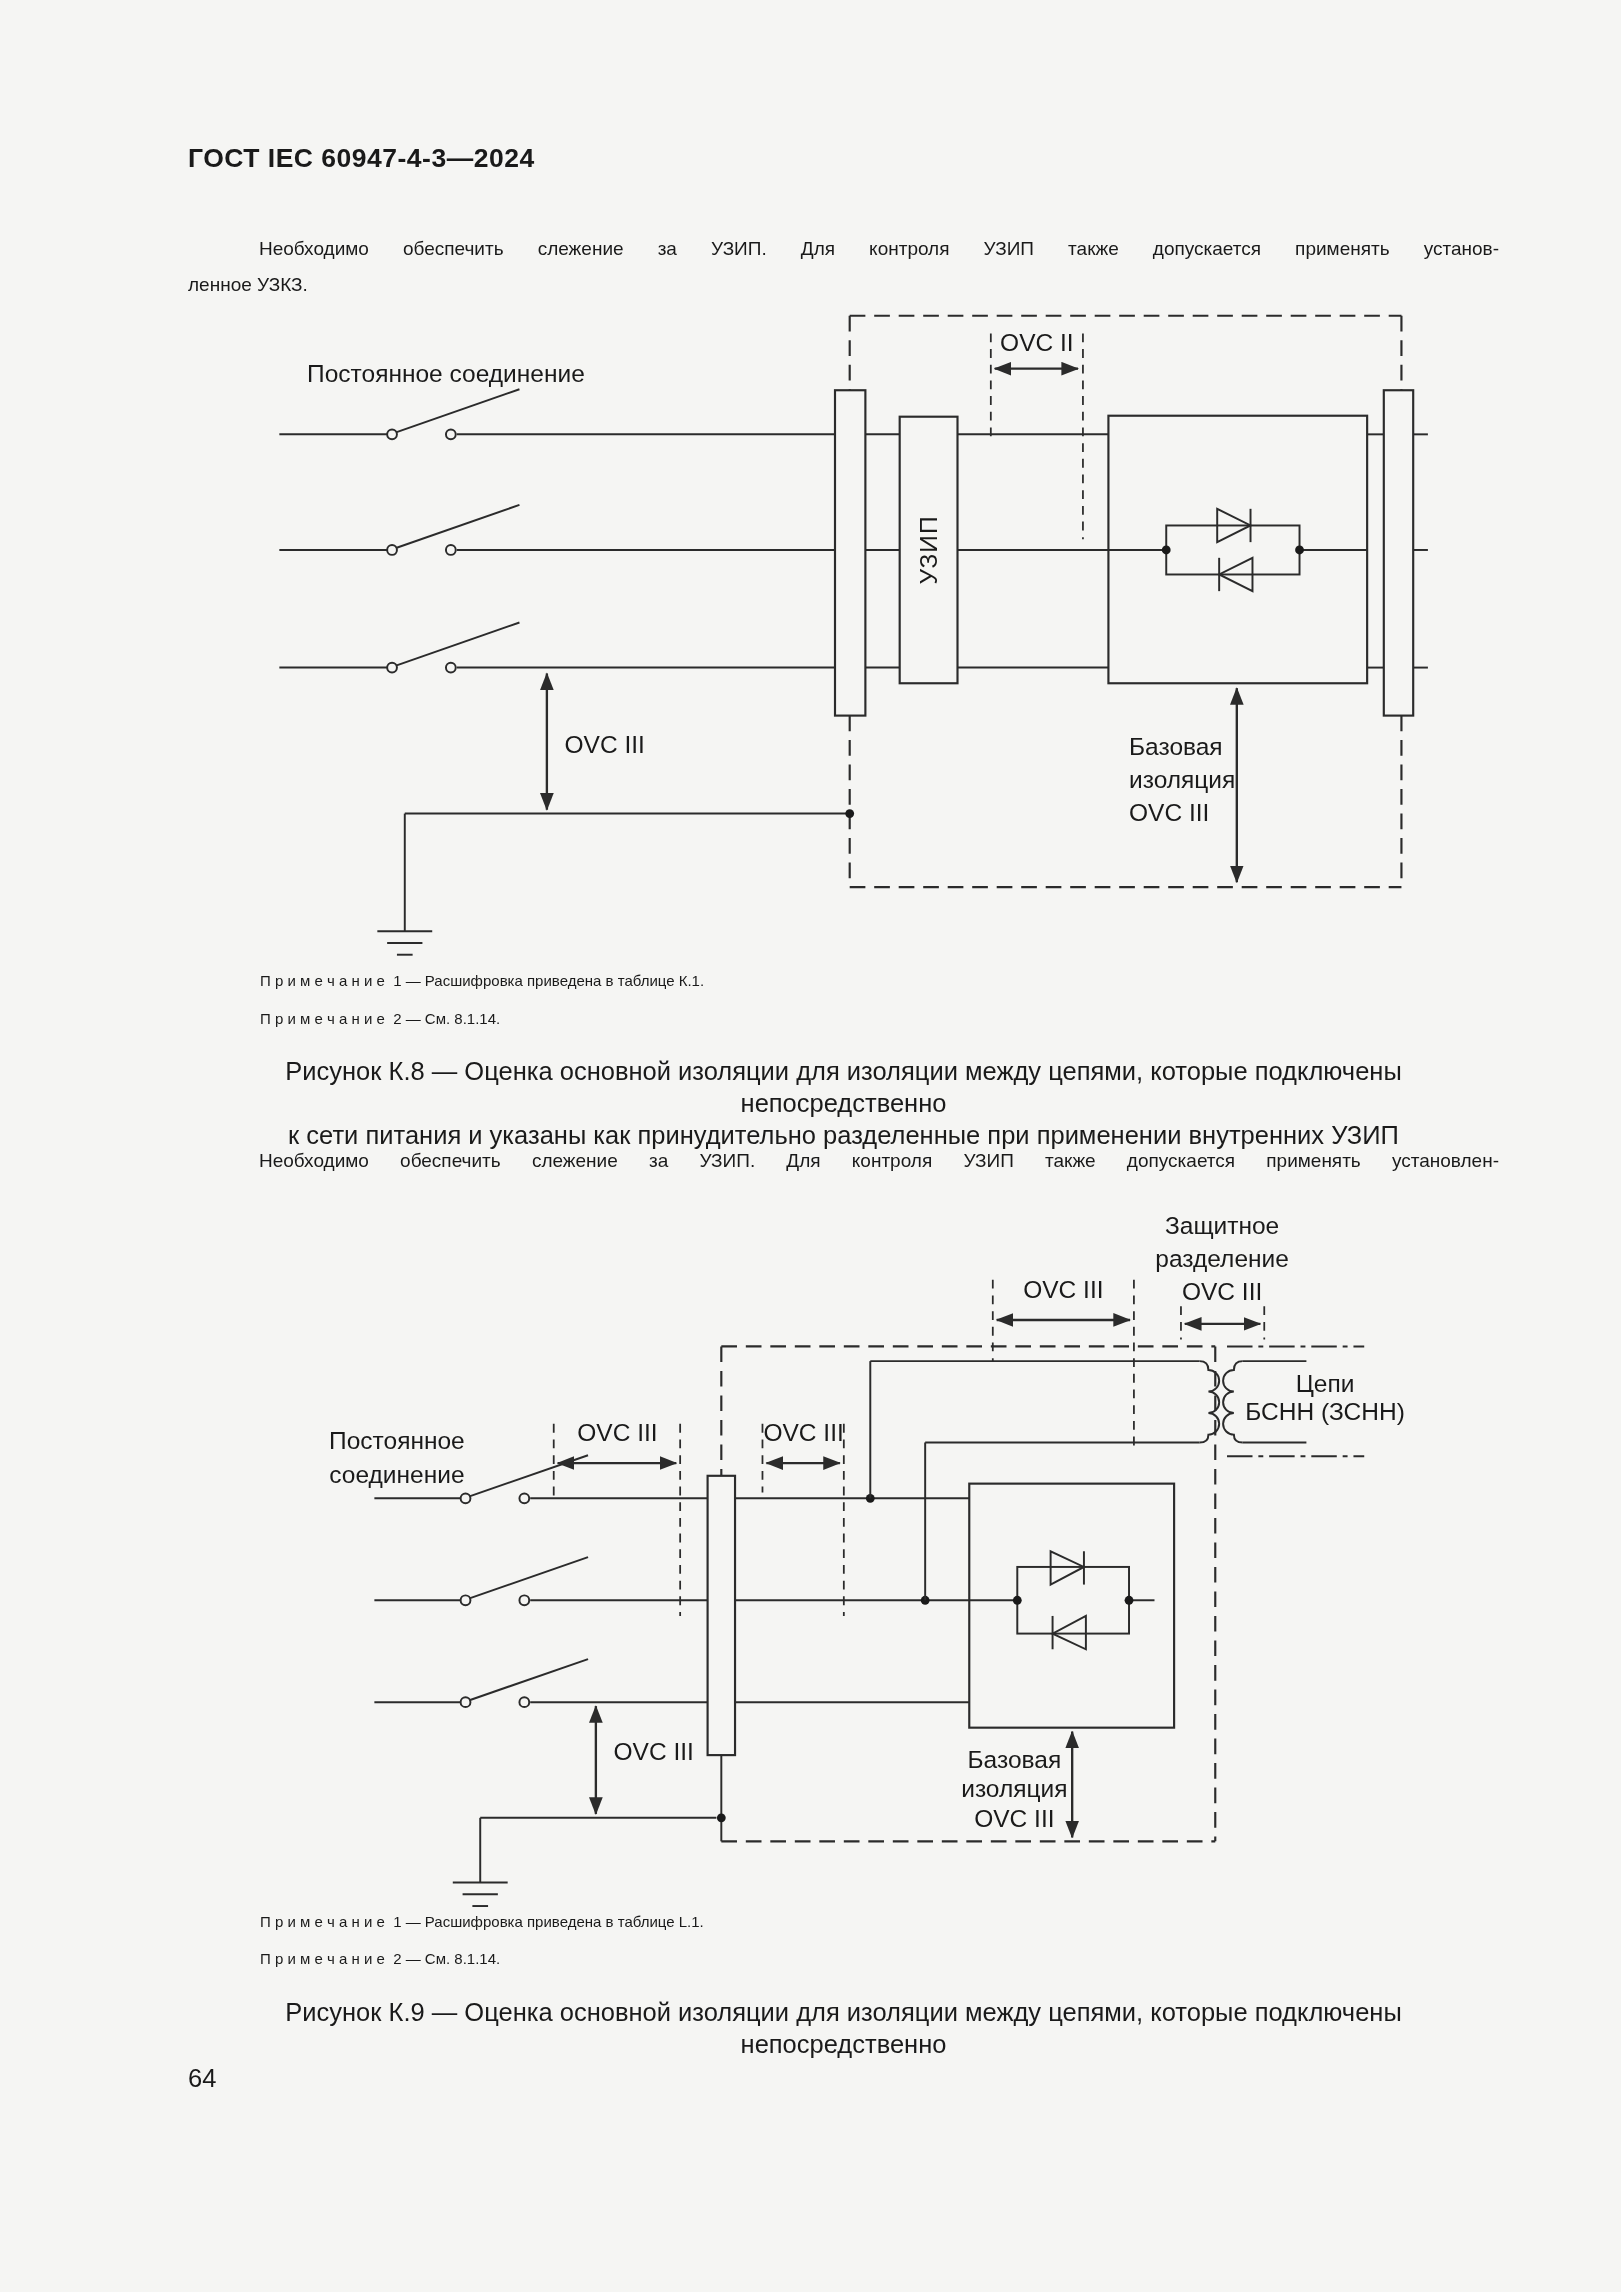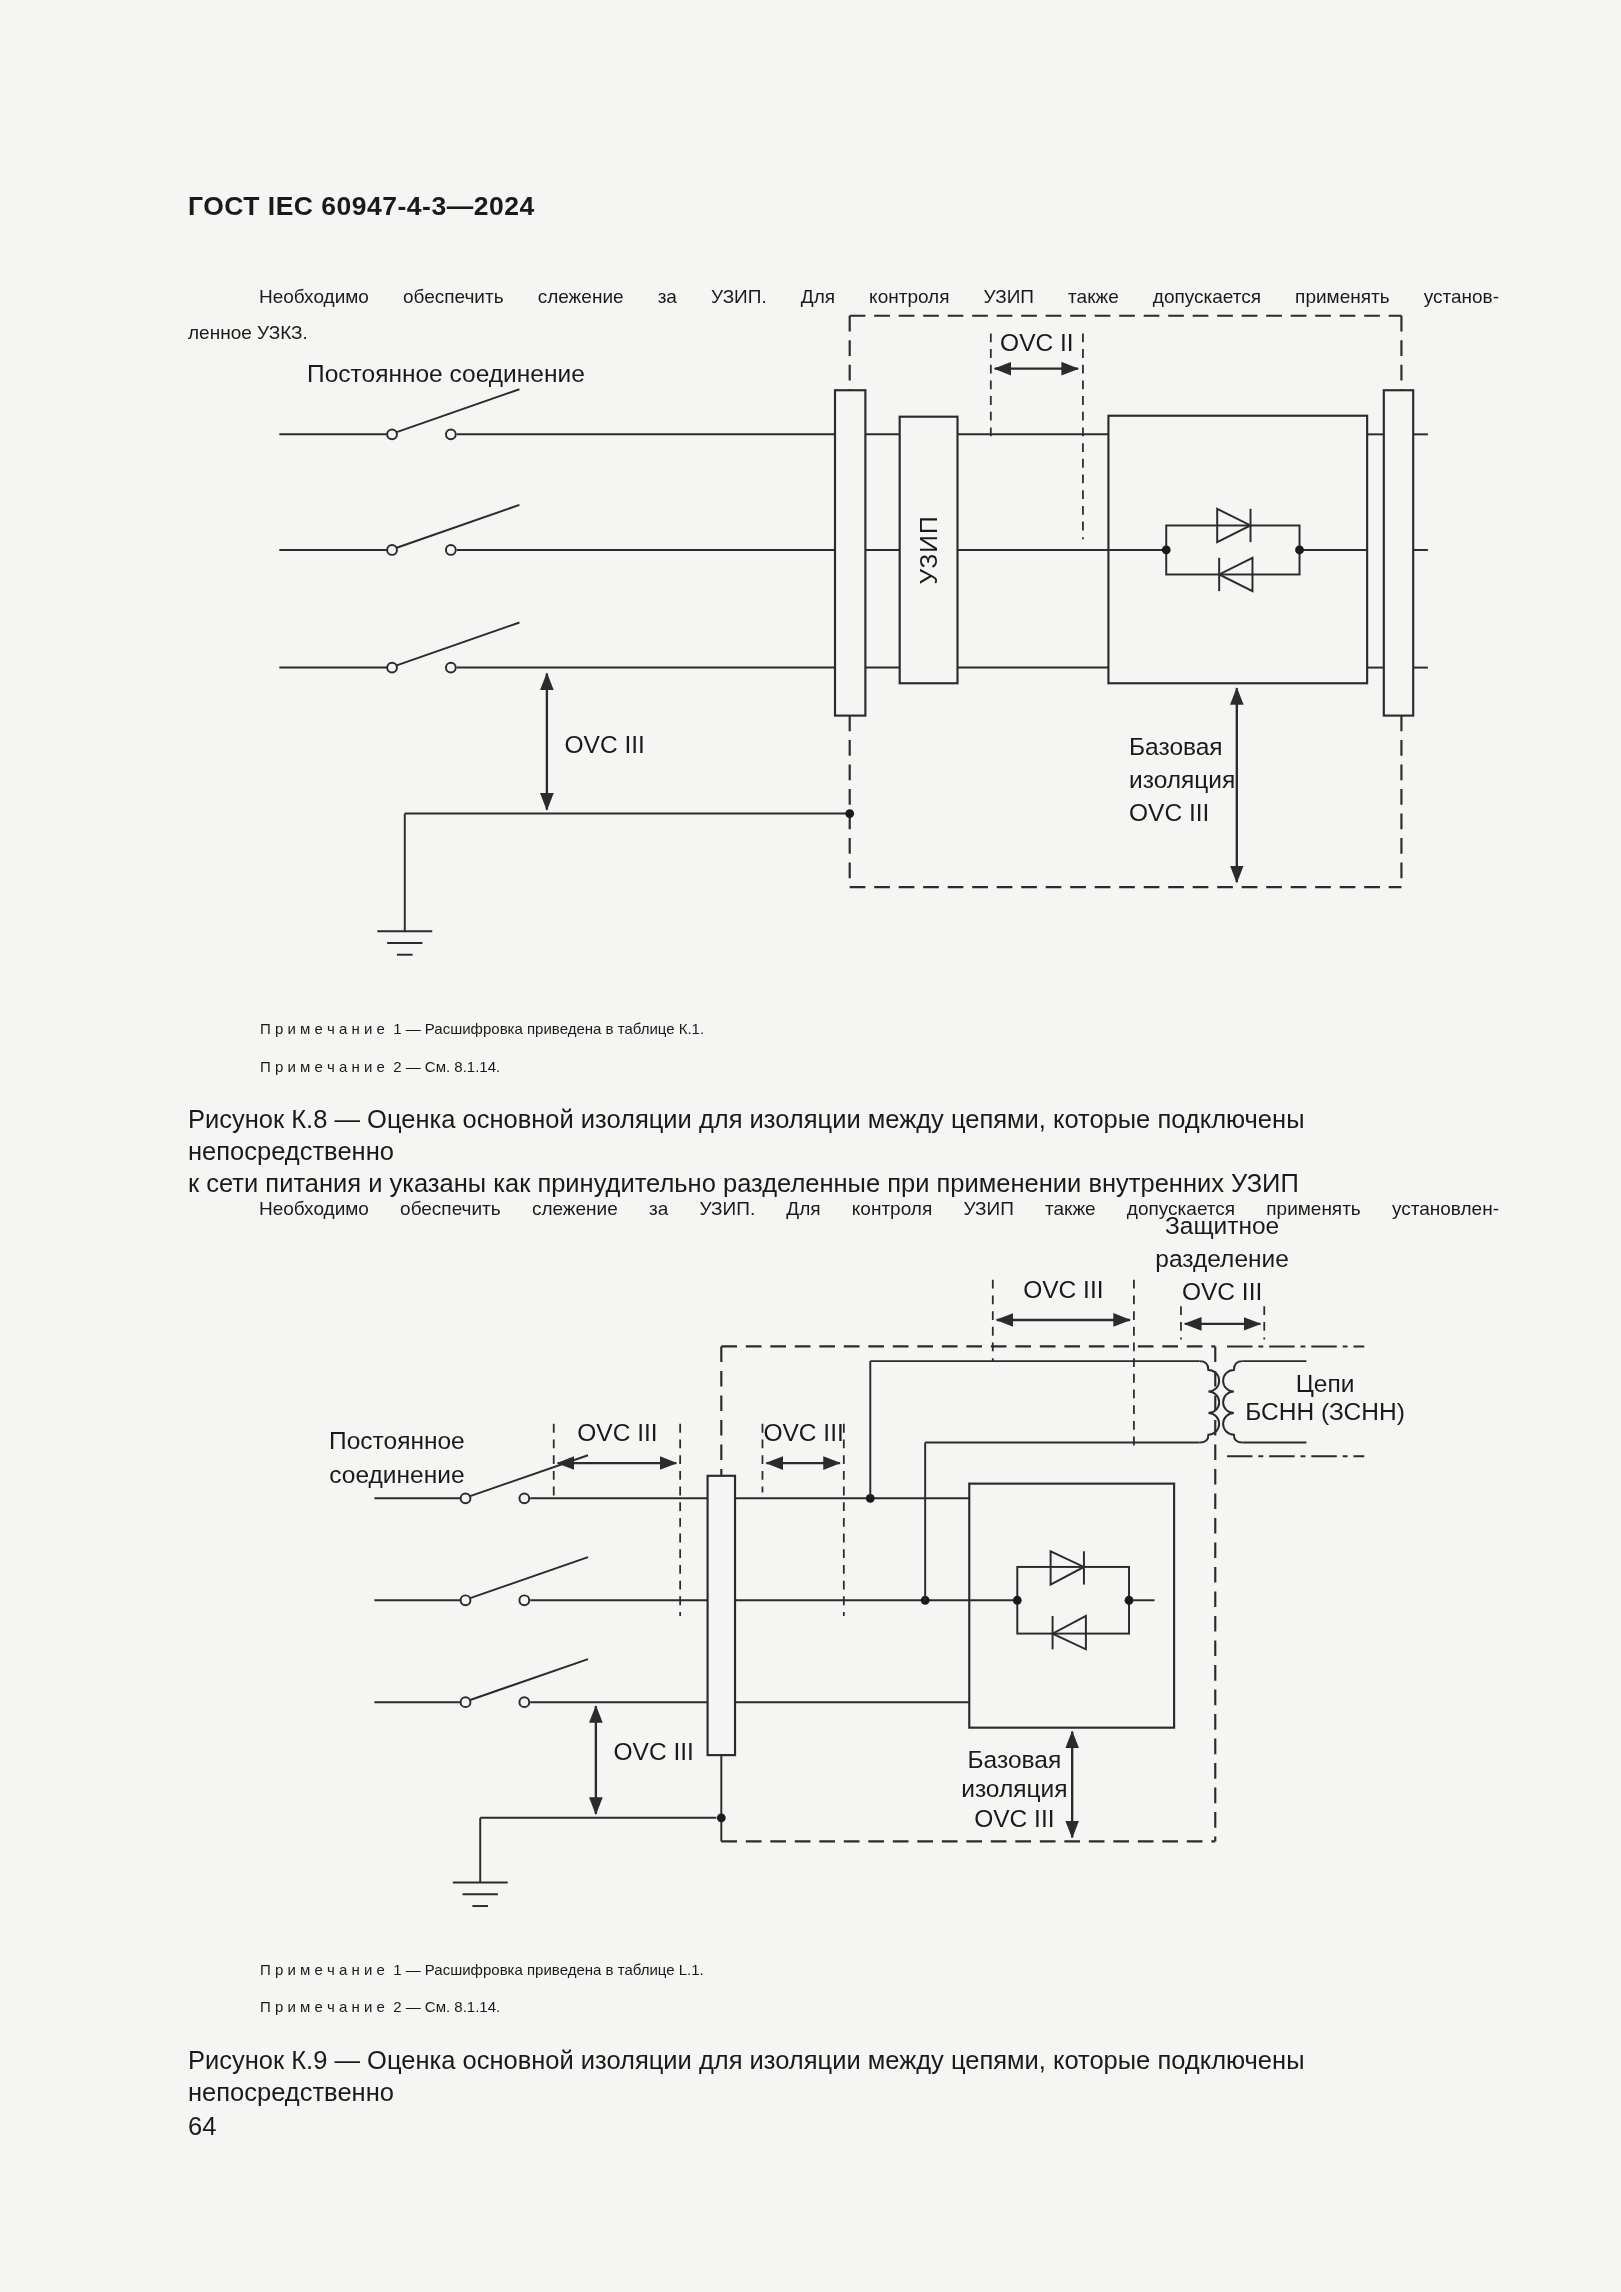"ГОСТ IEC 60947-4-3—2024" .abs { margin-top: 48px -> none }
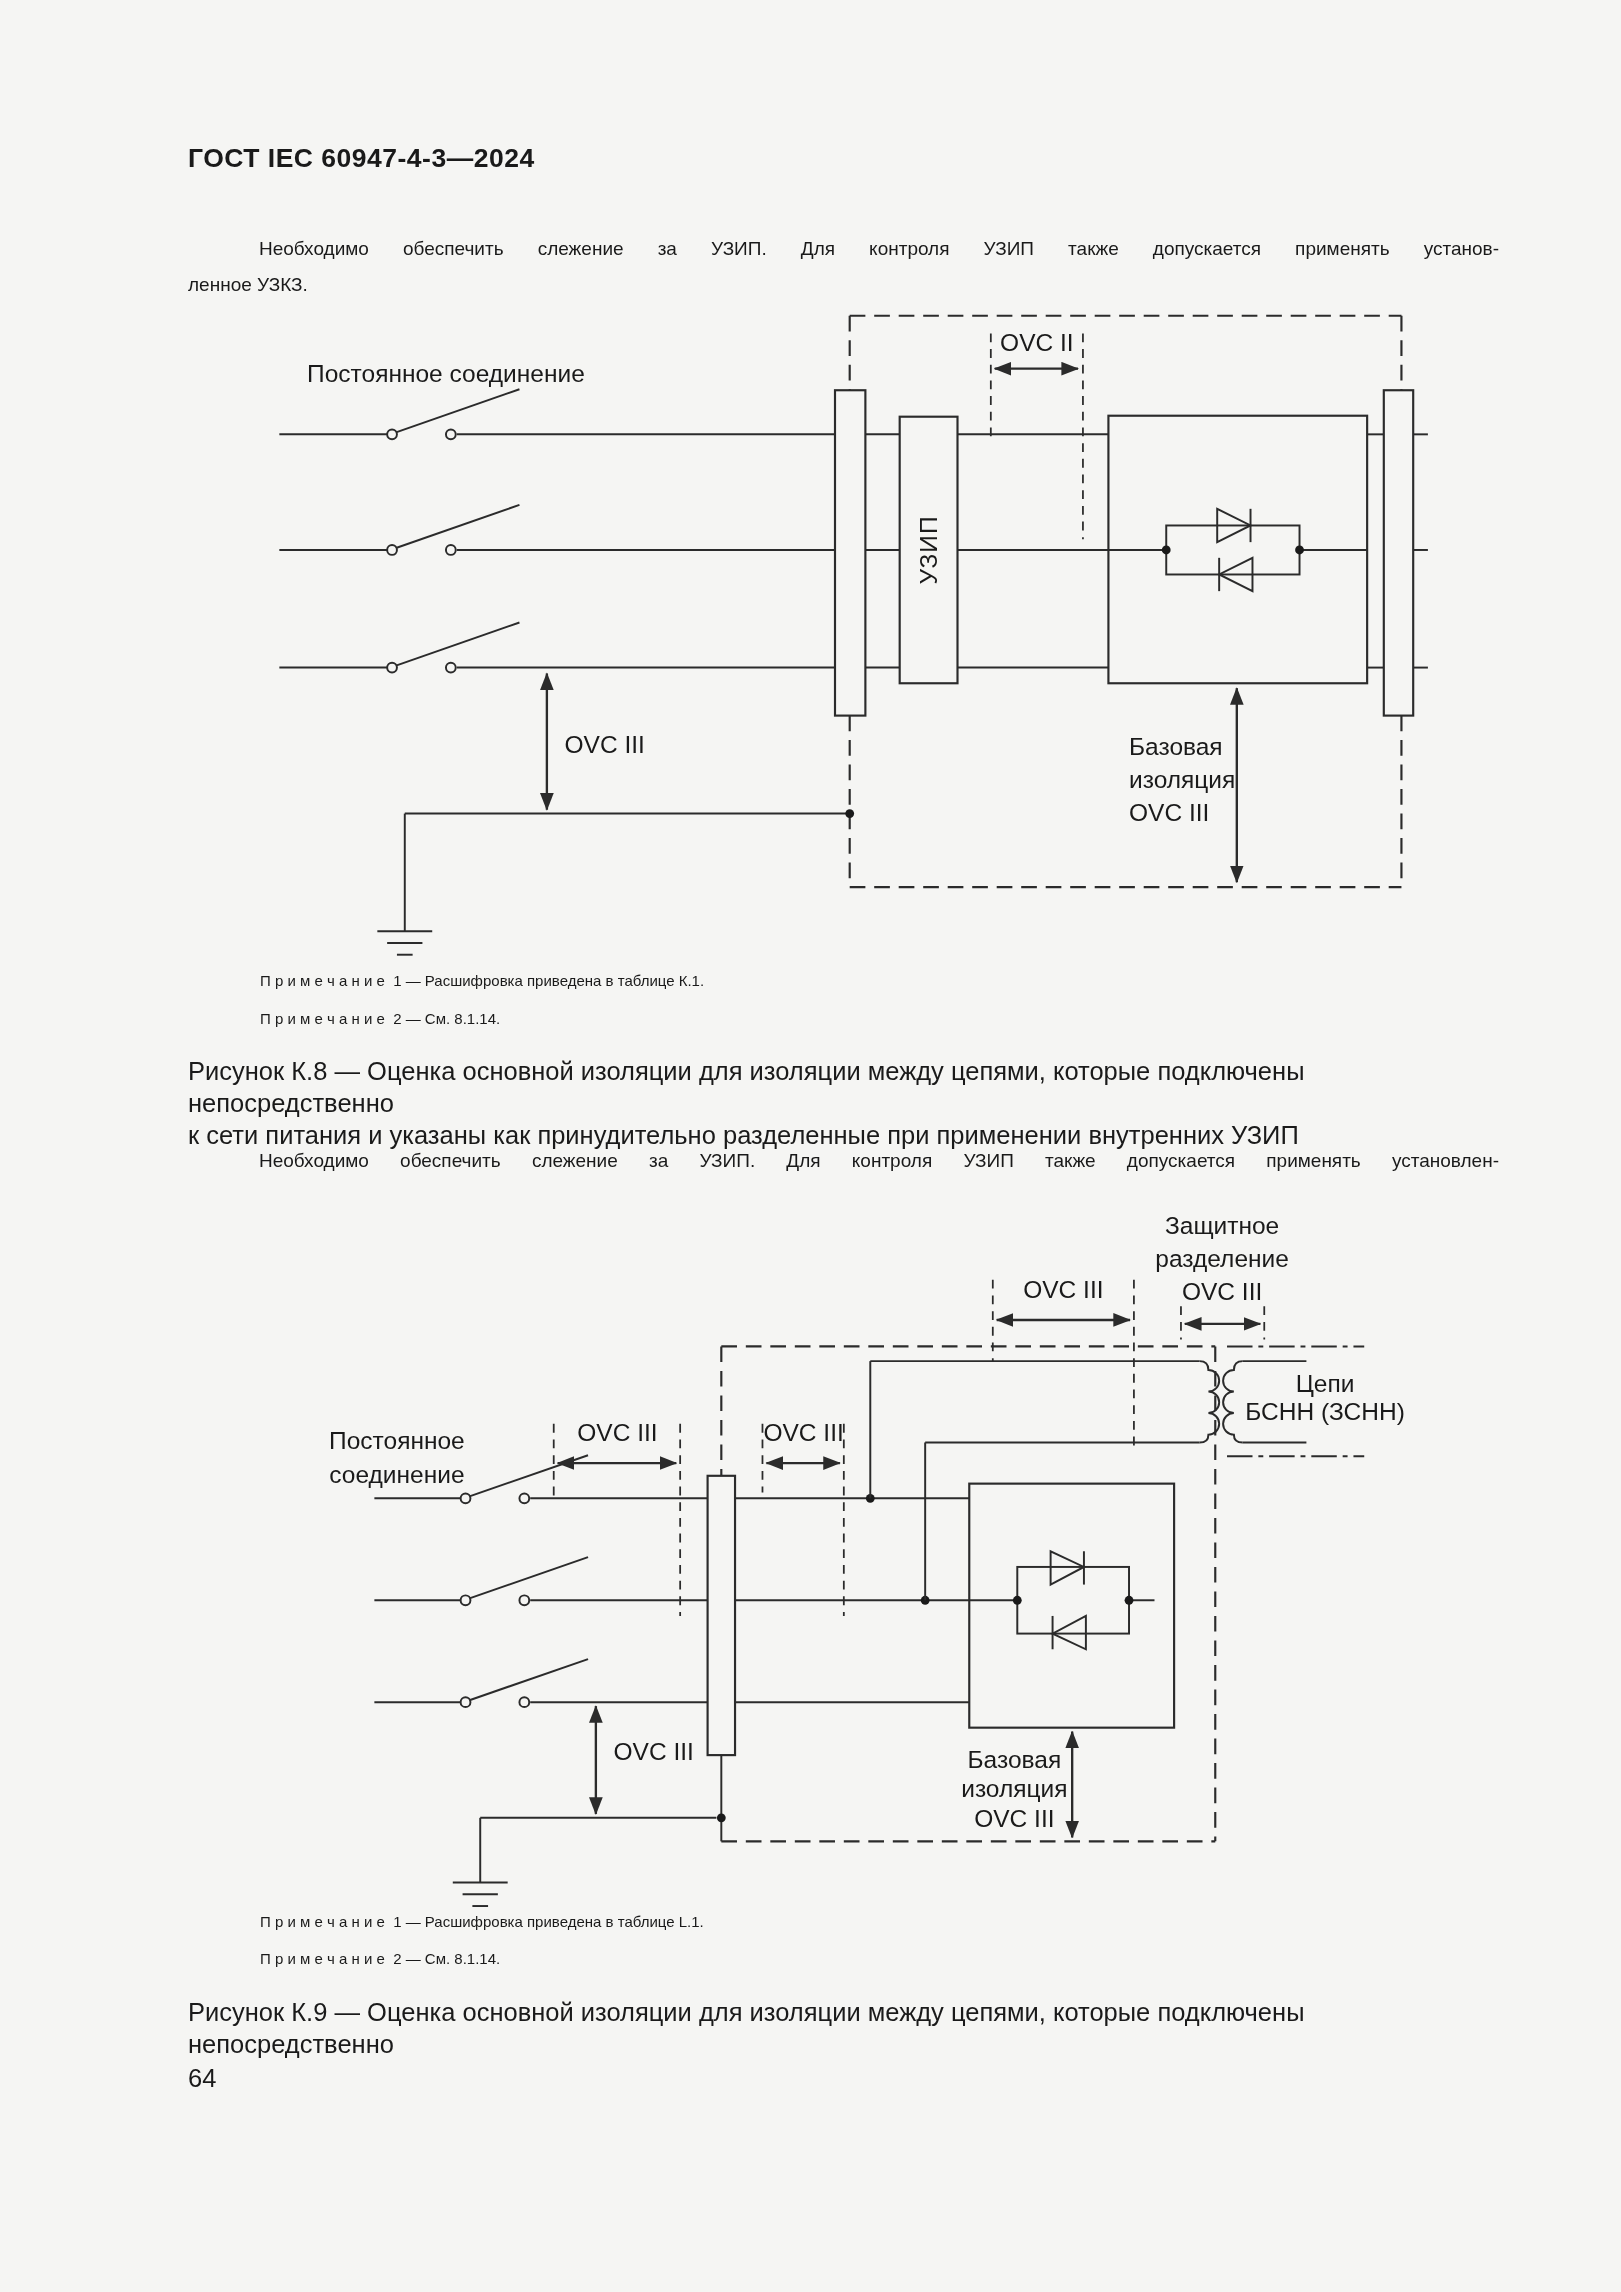"Рисунок К.8 — Оценка основной" .cap { text-align: none -> center }
